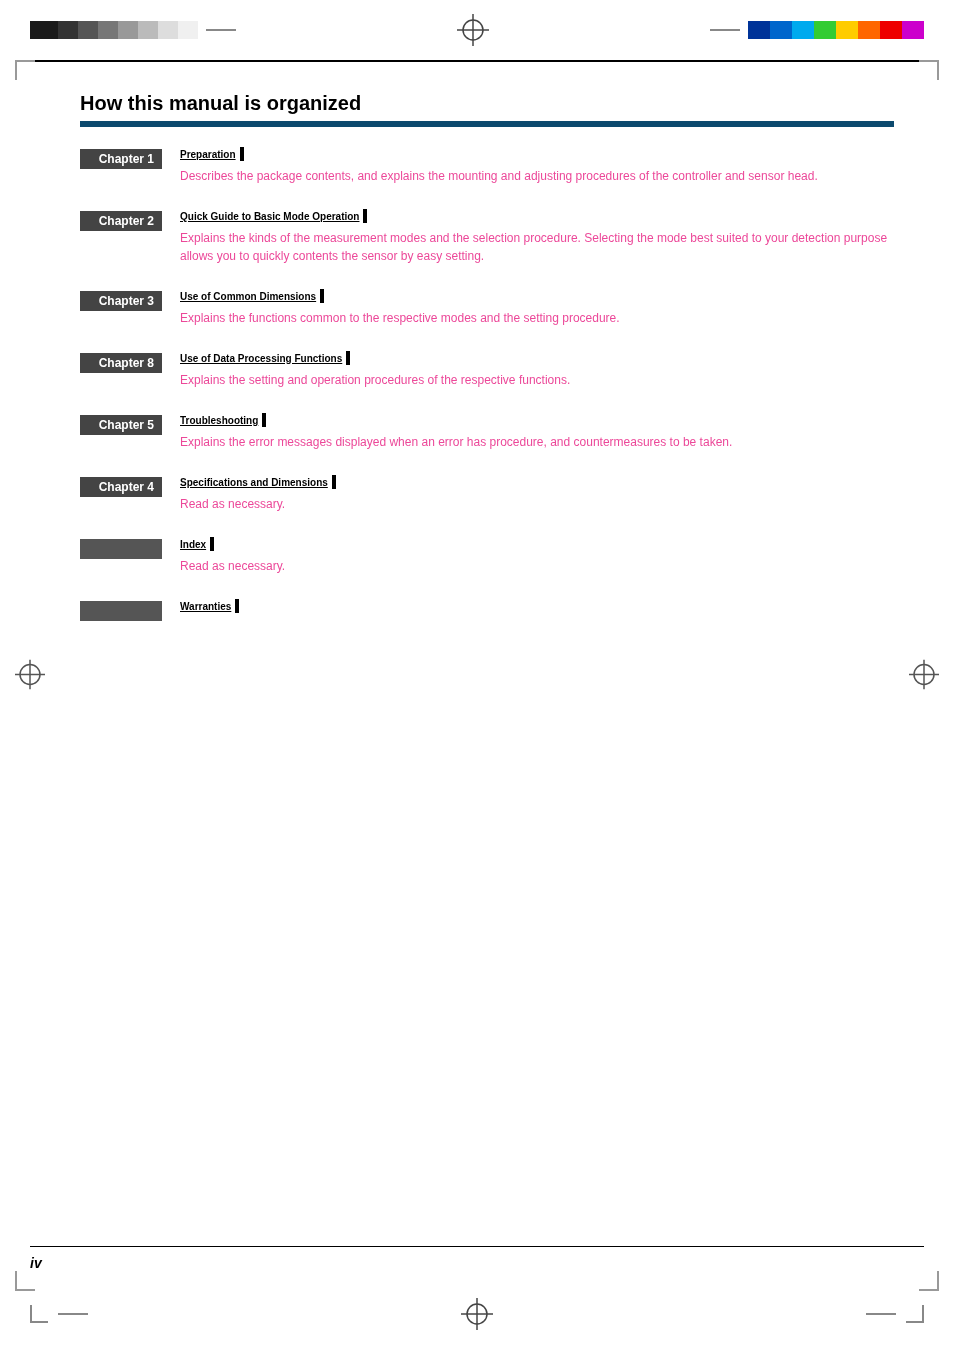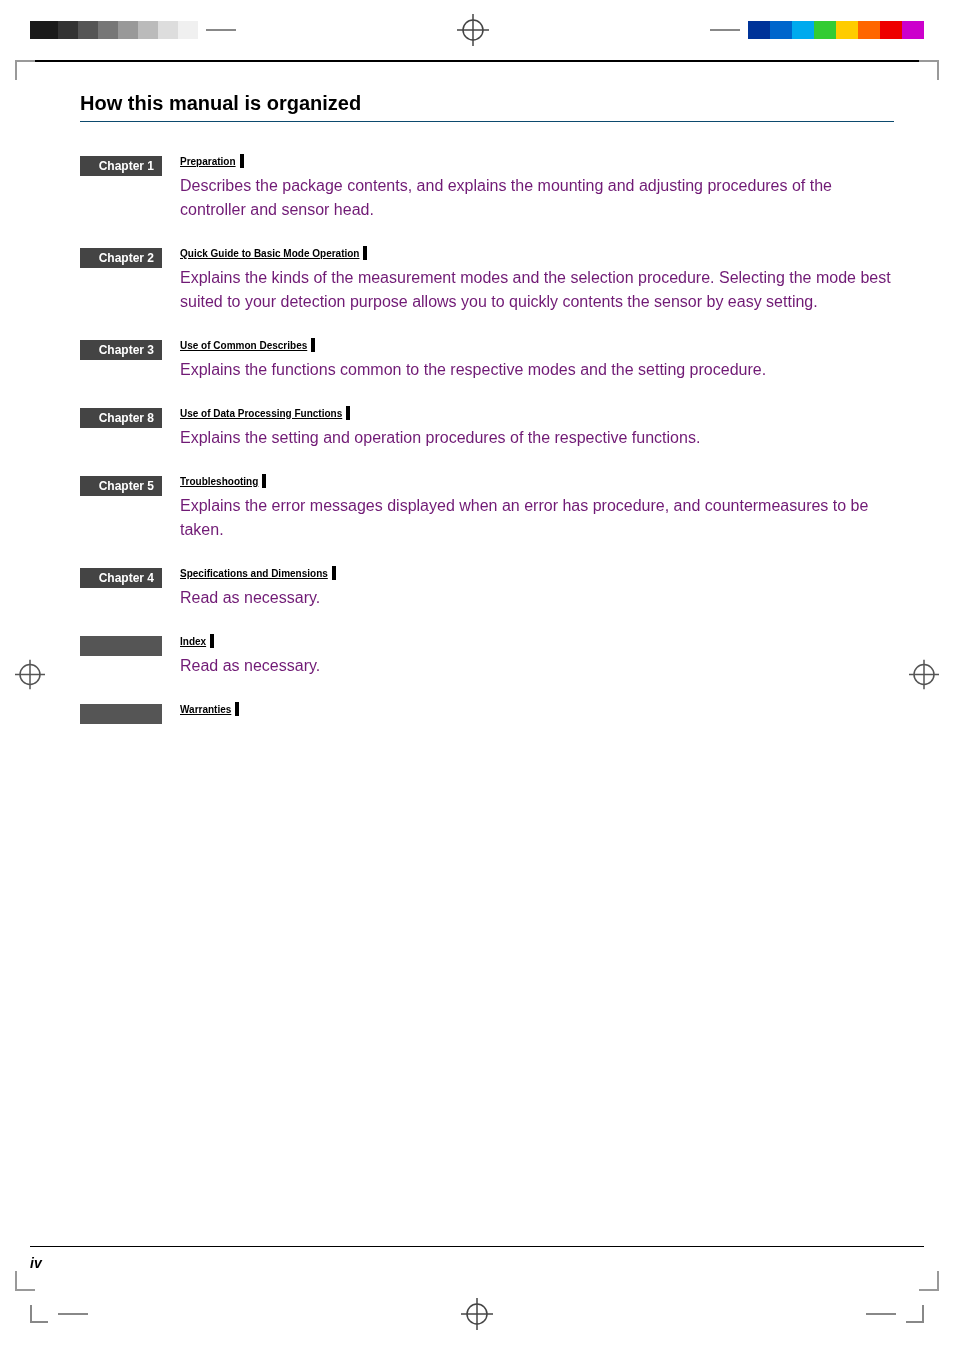"How this manual is organized" .page-title { border-bottom: 1px solid #0c4a6e -> 6px solid #0c4a6e; margin-bottom: 32px -> 20px }
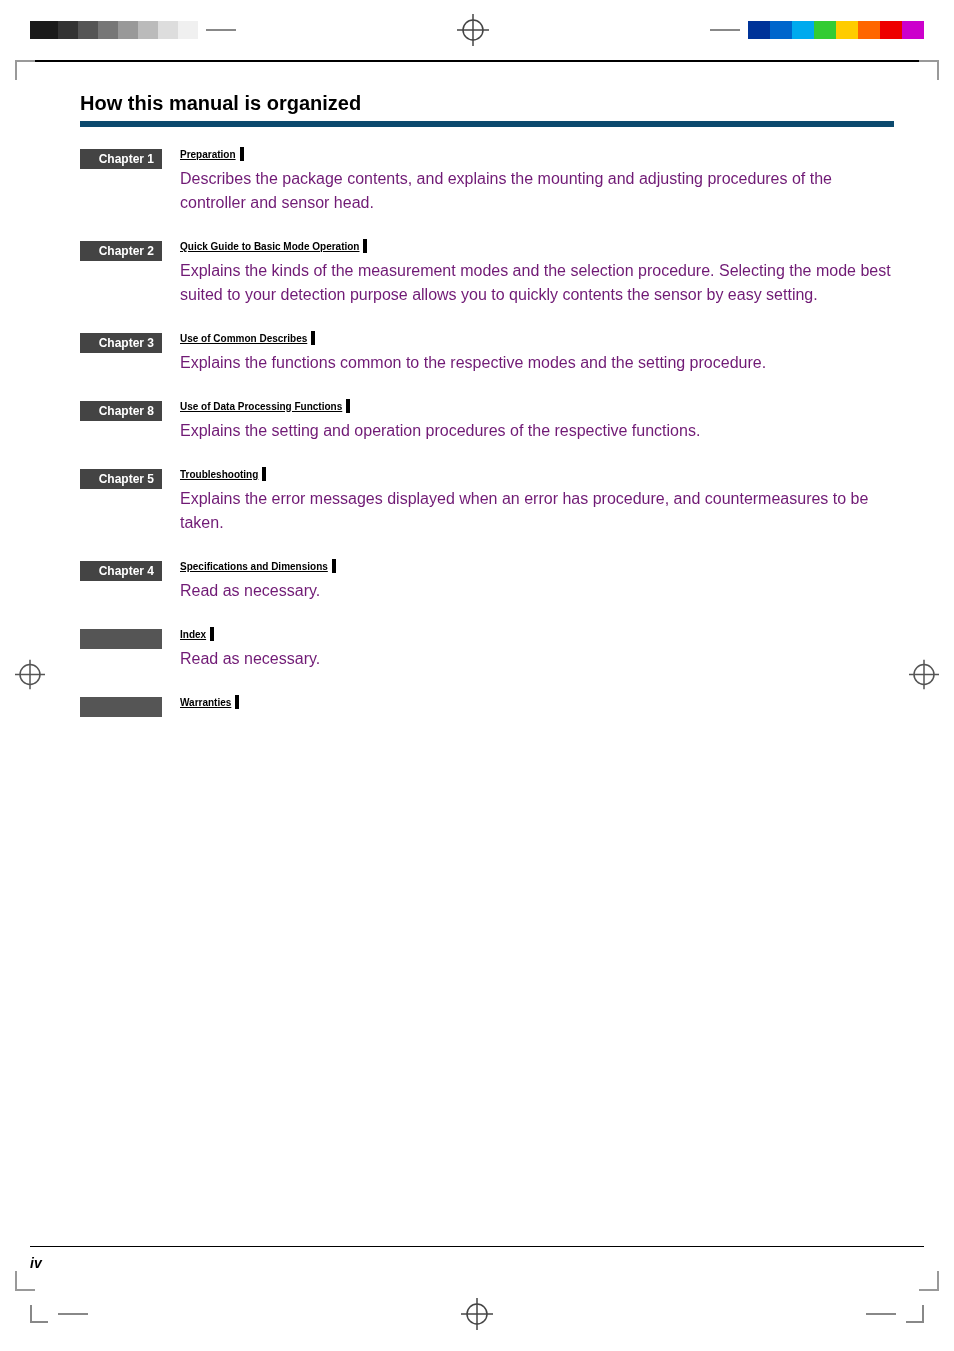"Describes the package contents, and" .chapter-desc { color: #701a75 -> #ec4899; font-size: 16px -> 12px }
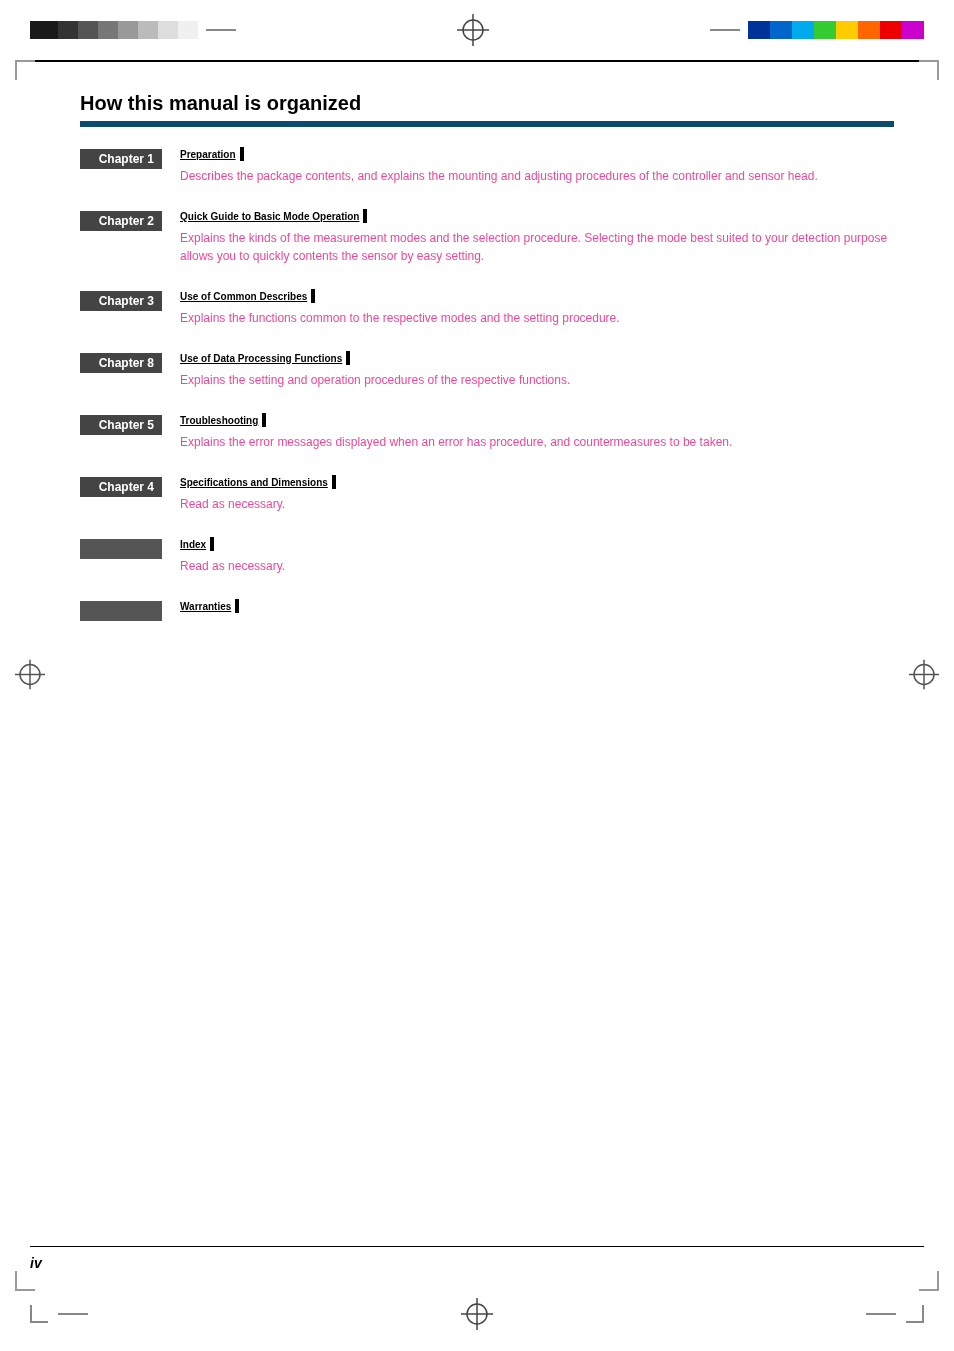"Use of Common Describes" span { text: Describes -> Dimensions }
